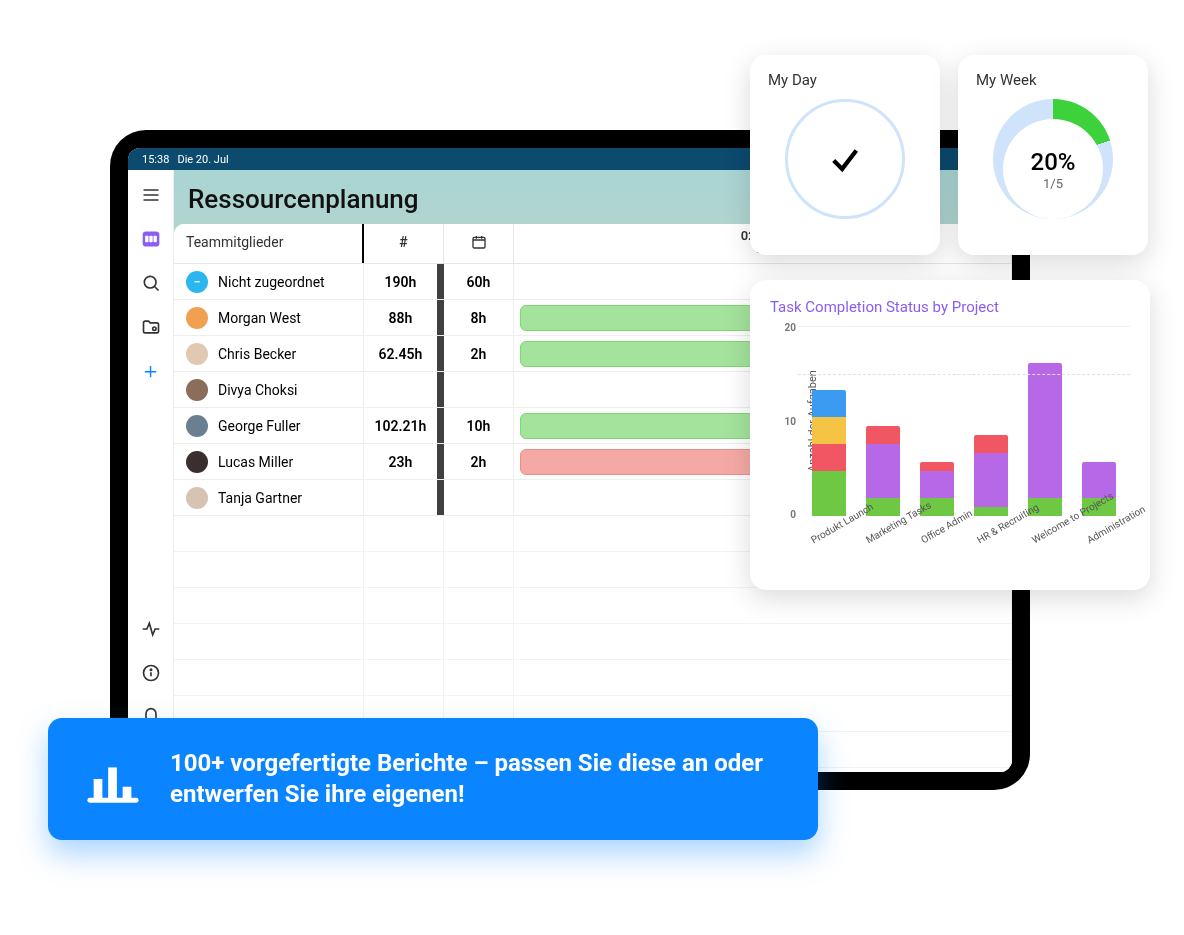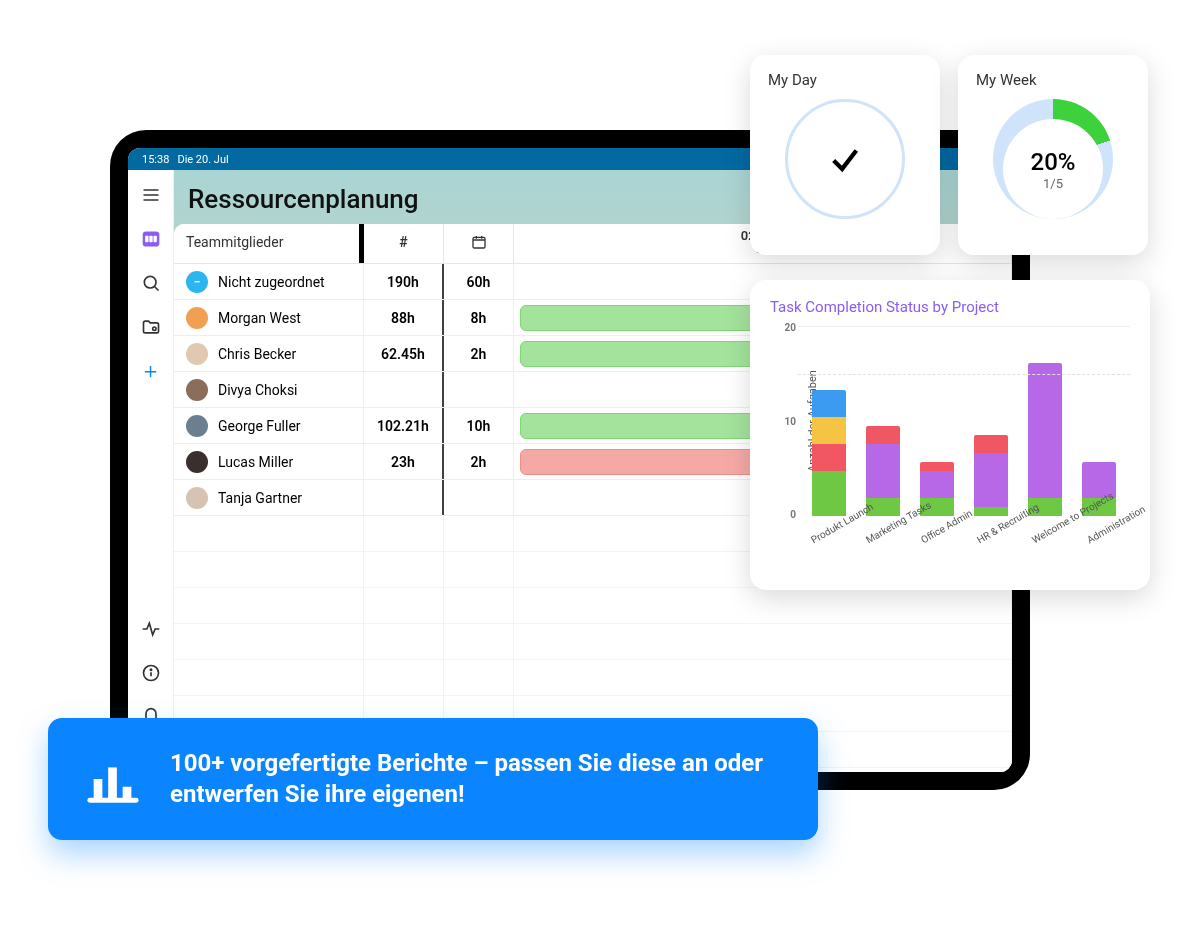"15:38" .status-bar { background: #0369a1 -> #0c4a6e }
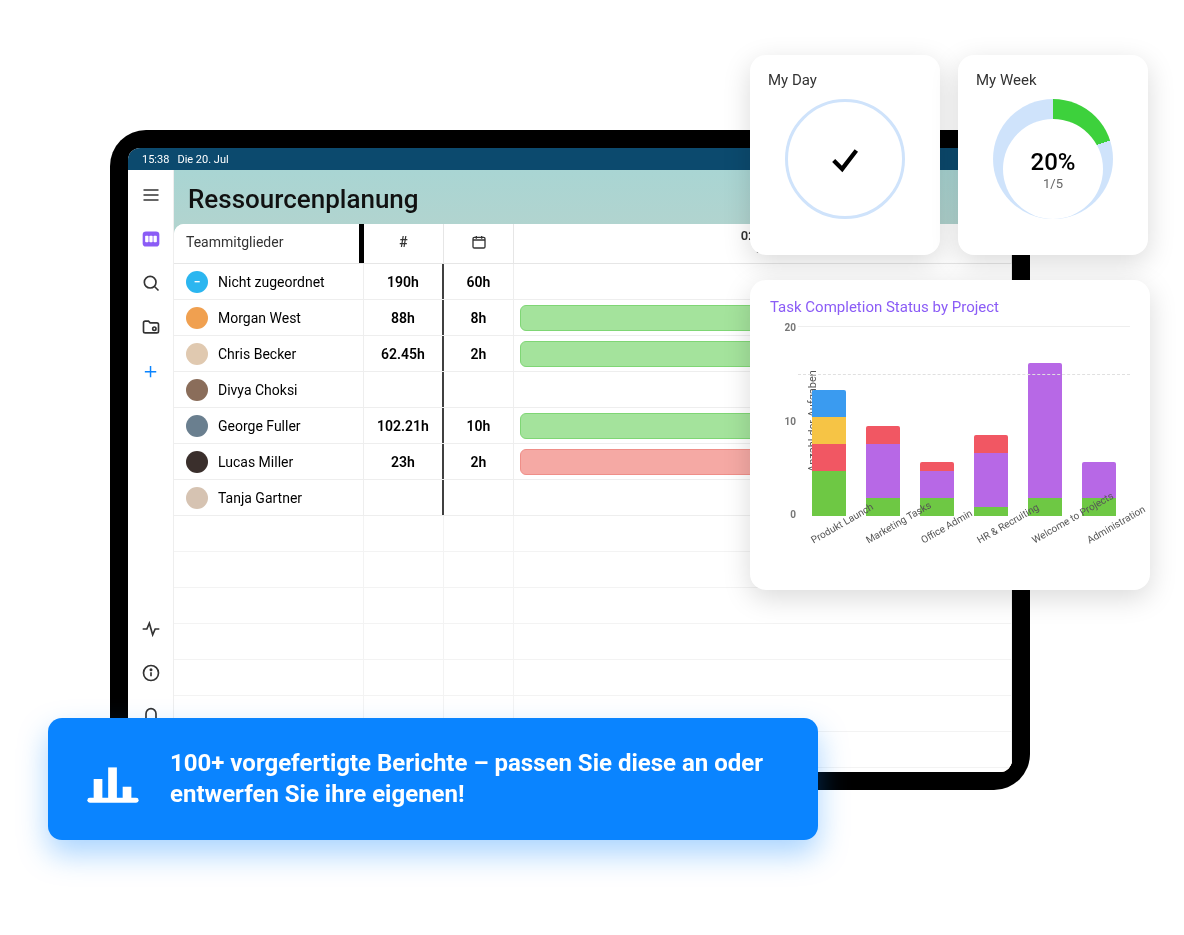"Teammitglieder" .col-name { border-right: 5px solid #000000 -> 2px solid #000000 }
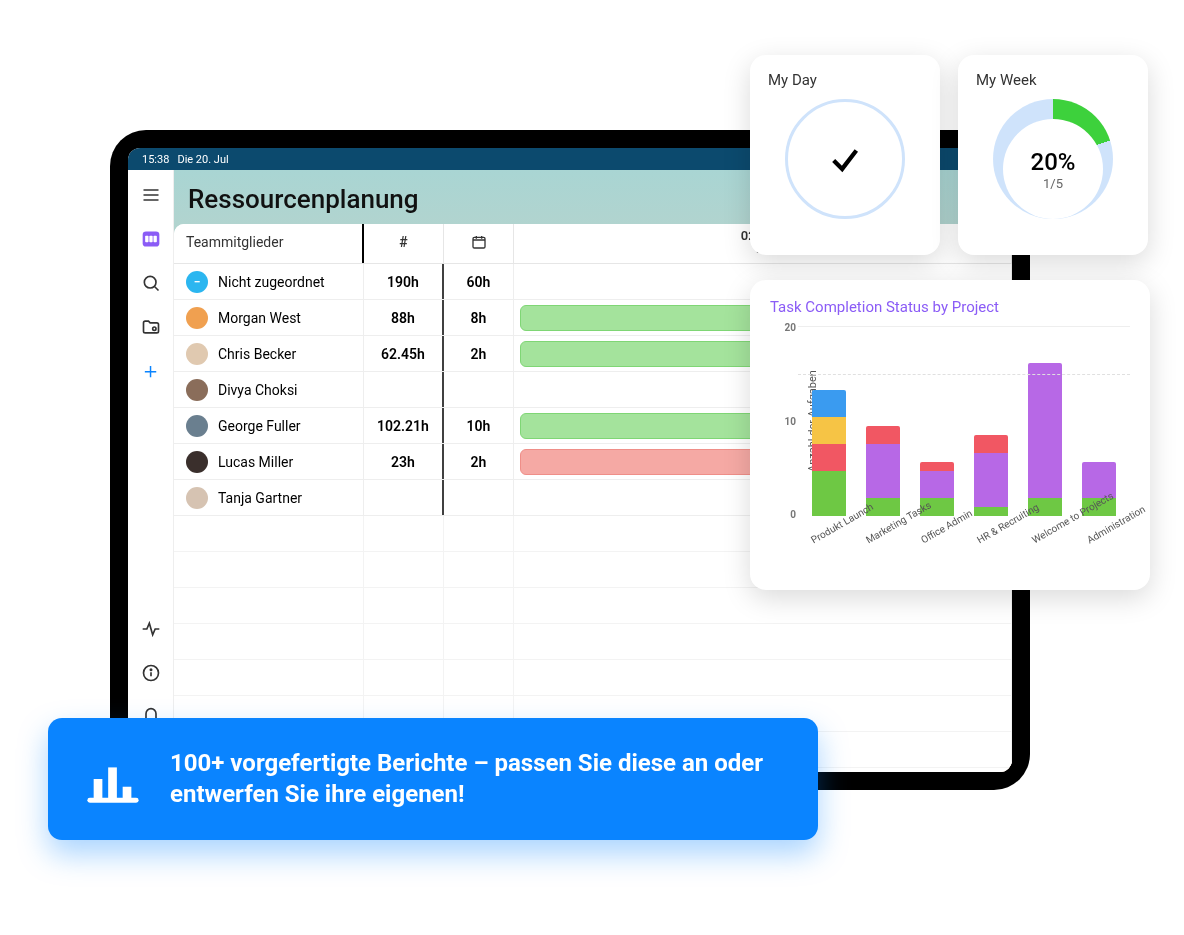"190h" .cell-num { border-right: 2px solid #404040 -> 7px solid #404040 }
